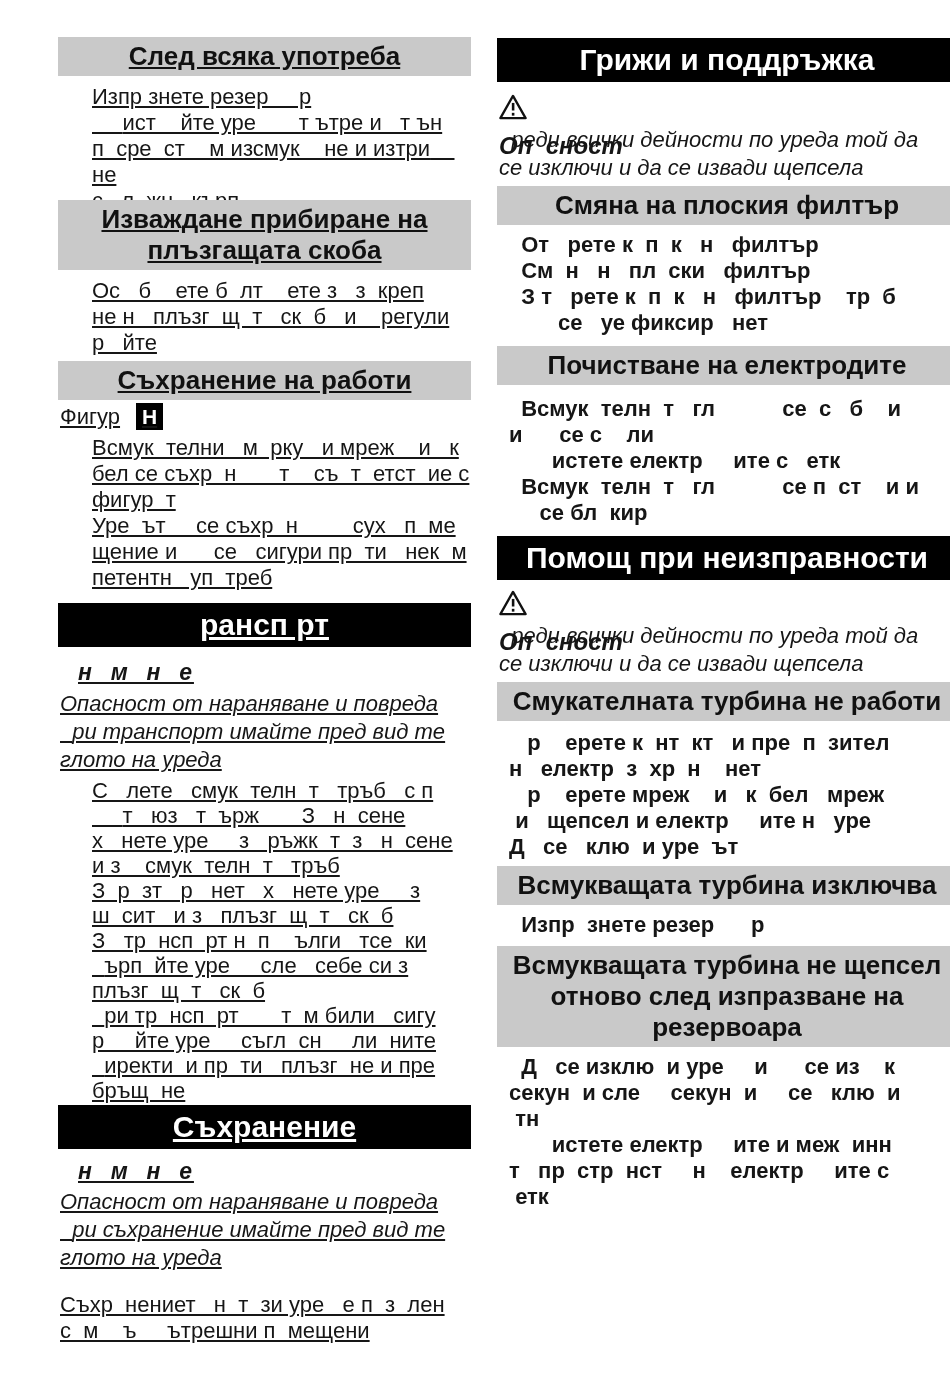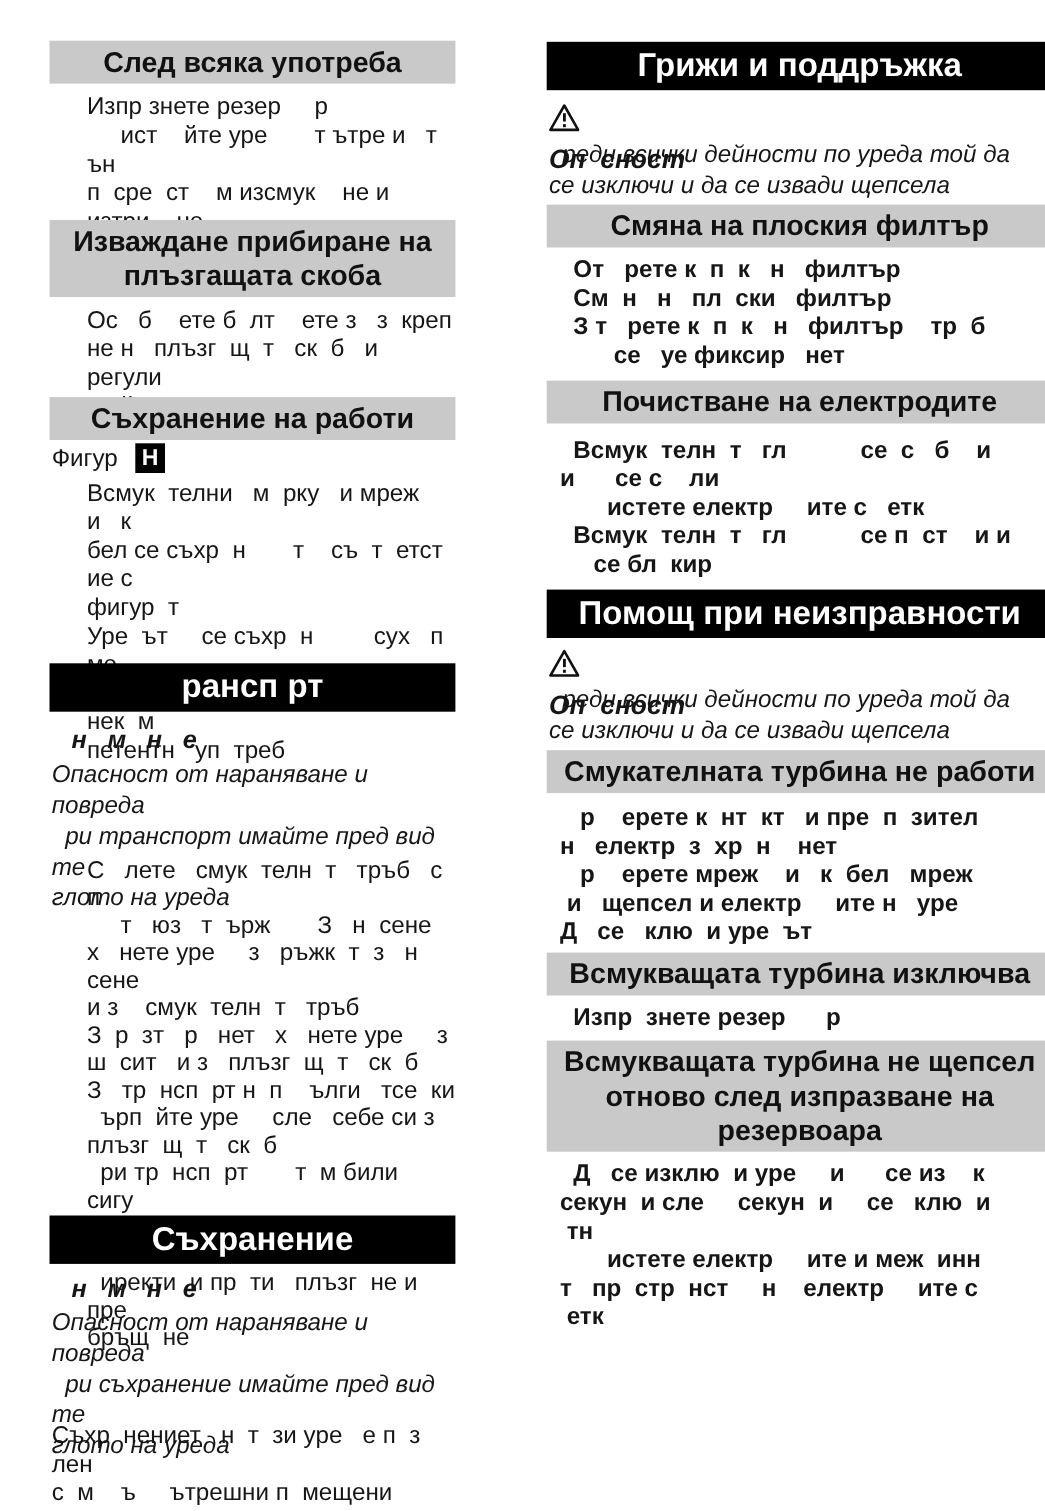"След всяка употреба" .cl { left: 45px -> 58px; text-decoration: none -> underline; width: 369px -> 413px }
